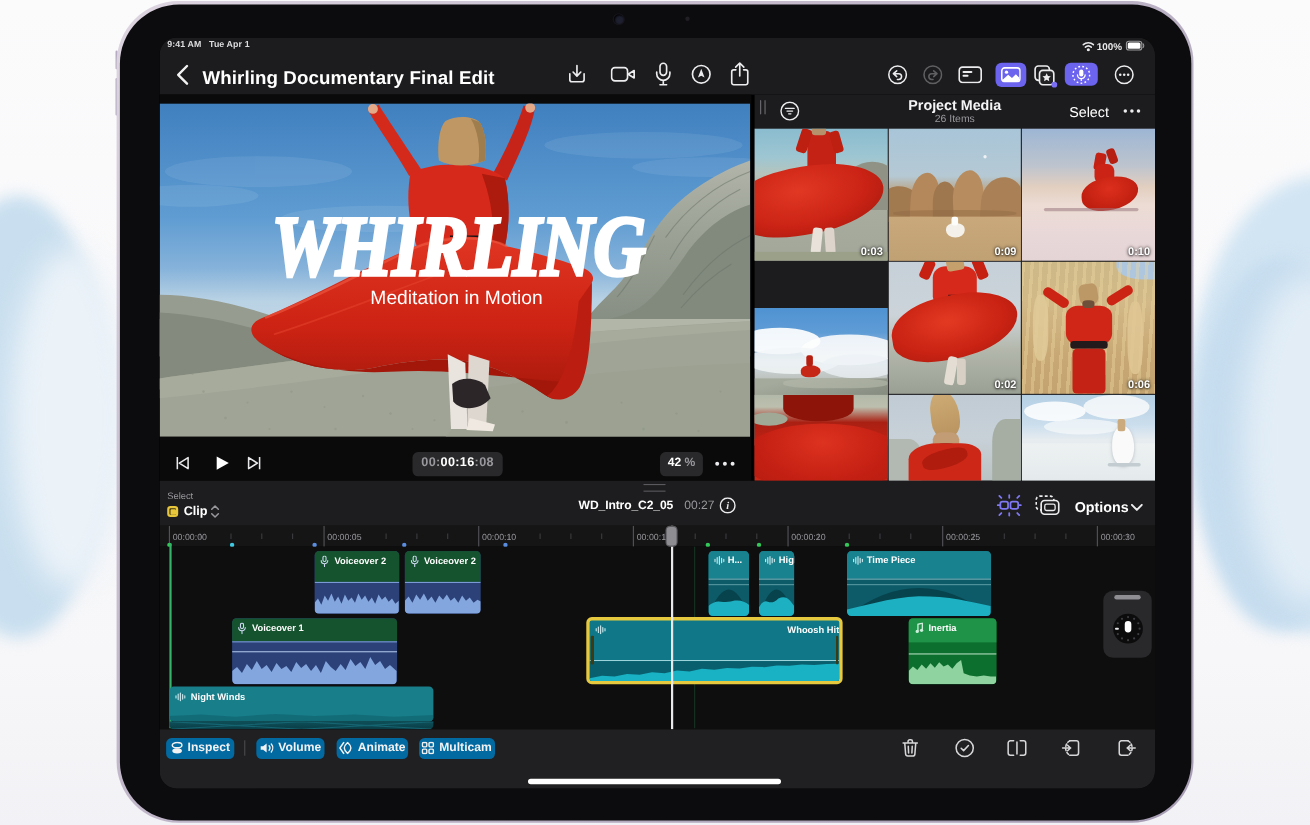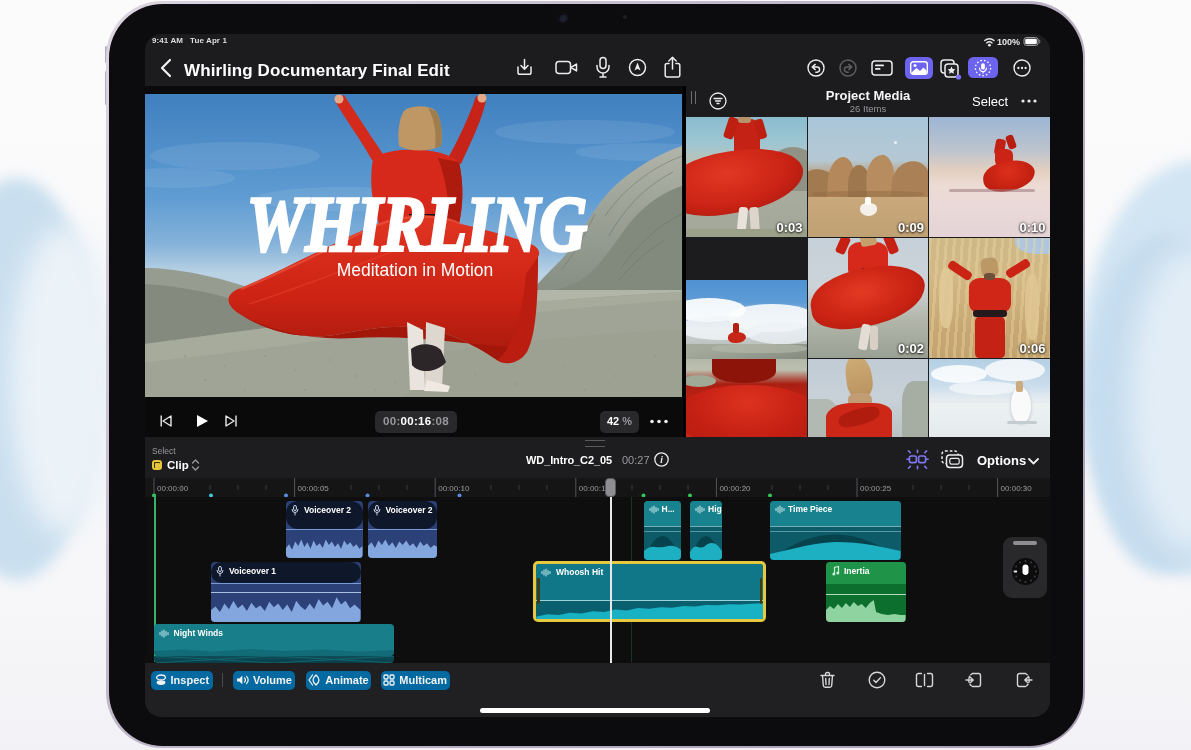"0:03" .dur { font-size: 13px -> 10px }
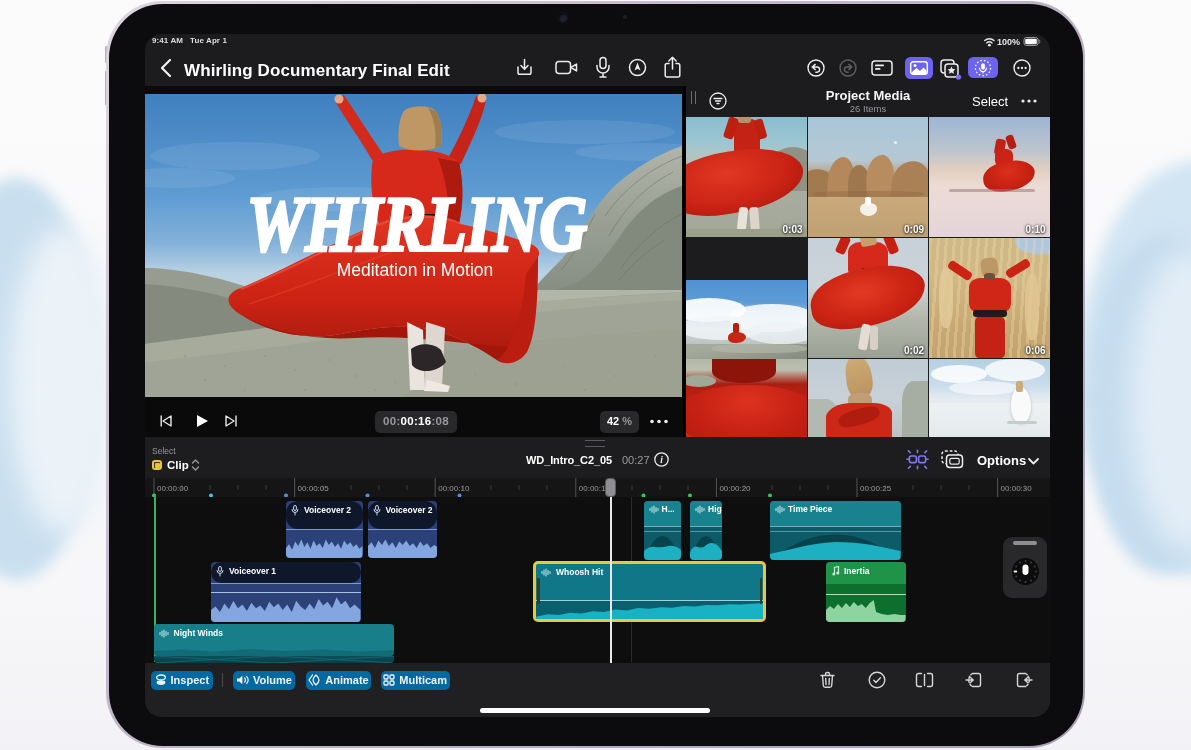"Voiceover 2" .votitle { background: #0f172a -> #14532d; border-radius: 12px -> none }
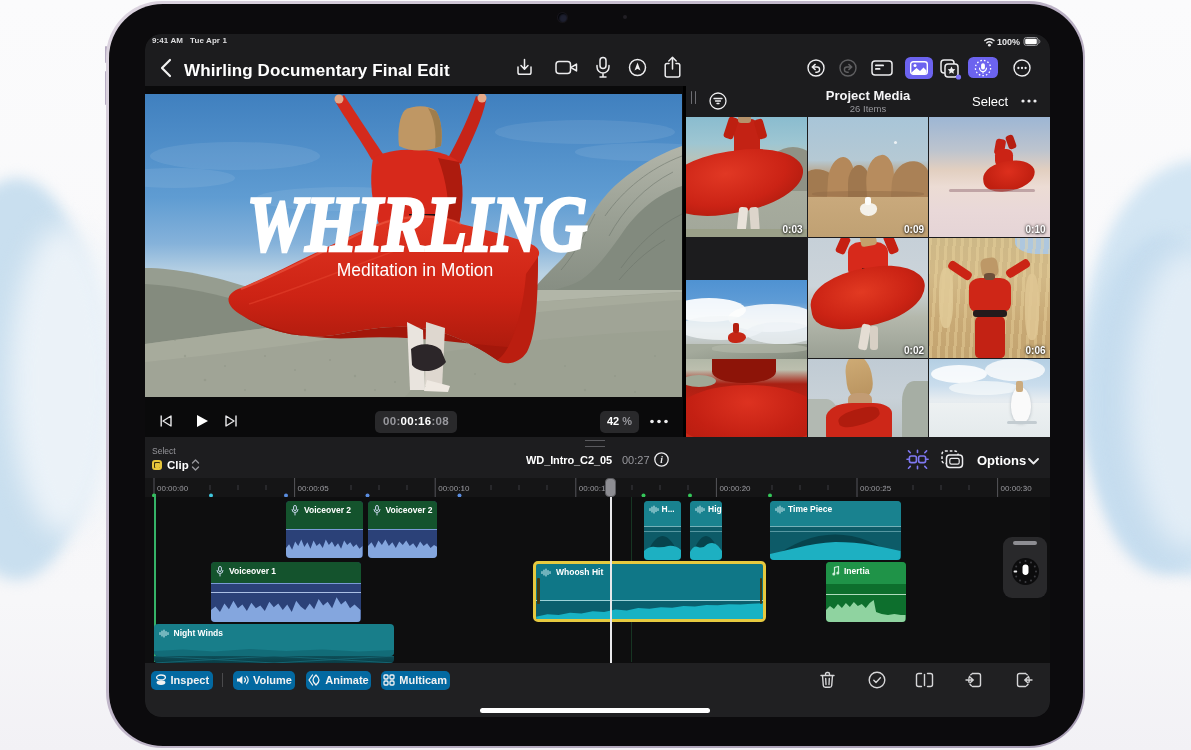"Whoosh Hit" .whtitle { text-align: none -> right }
